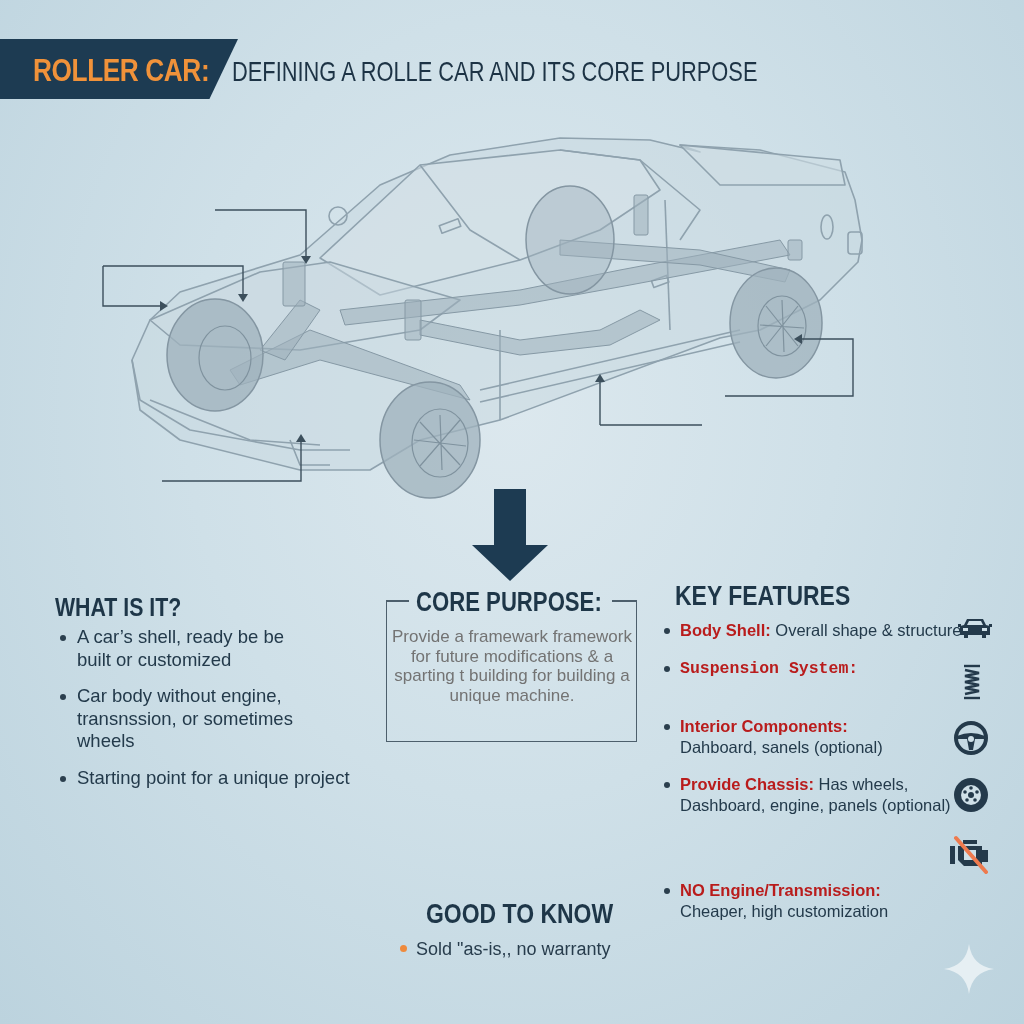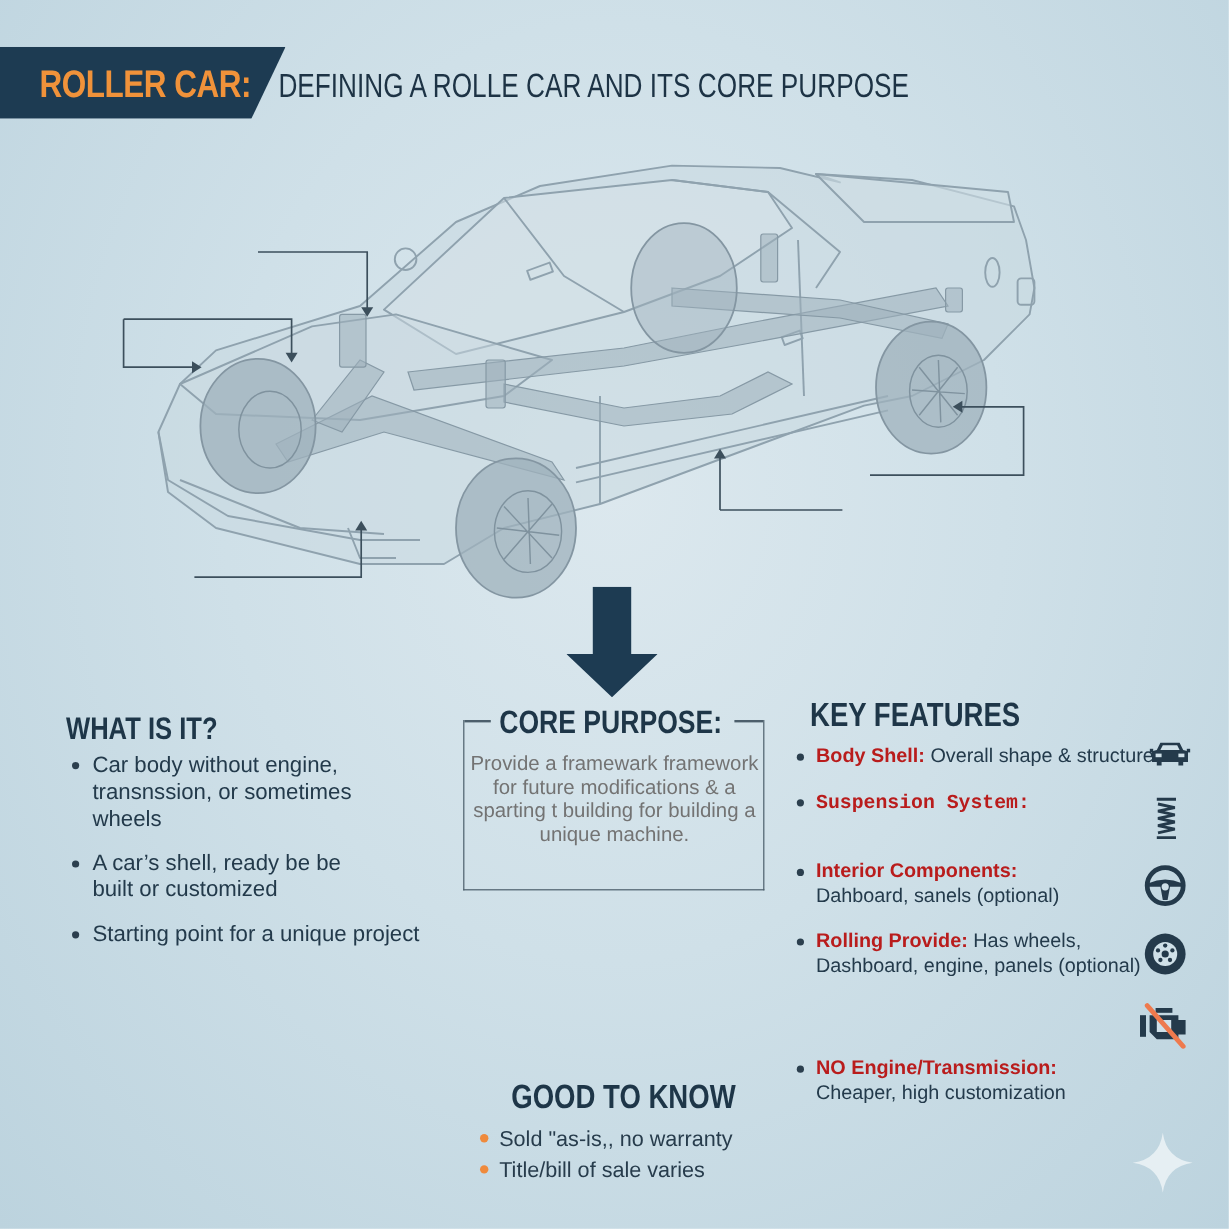"Car body without engine, transnssion," li { order: before "A car’s shell, ready be" -> after "A car’s shell, ready be" }
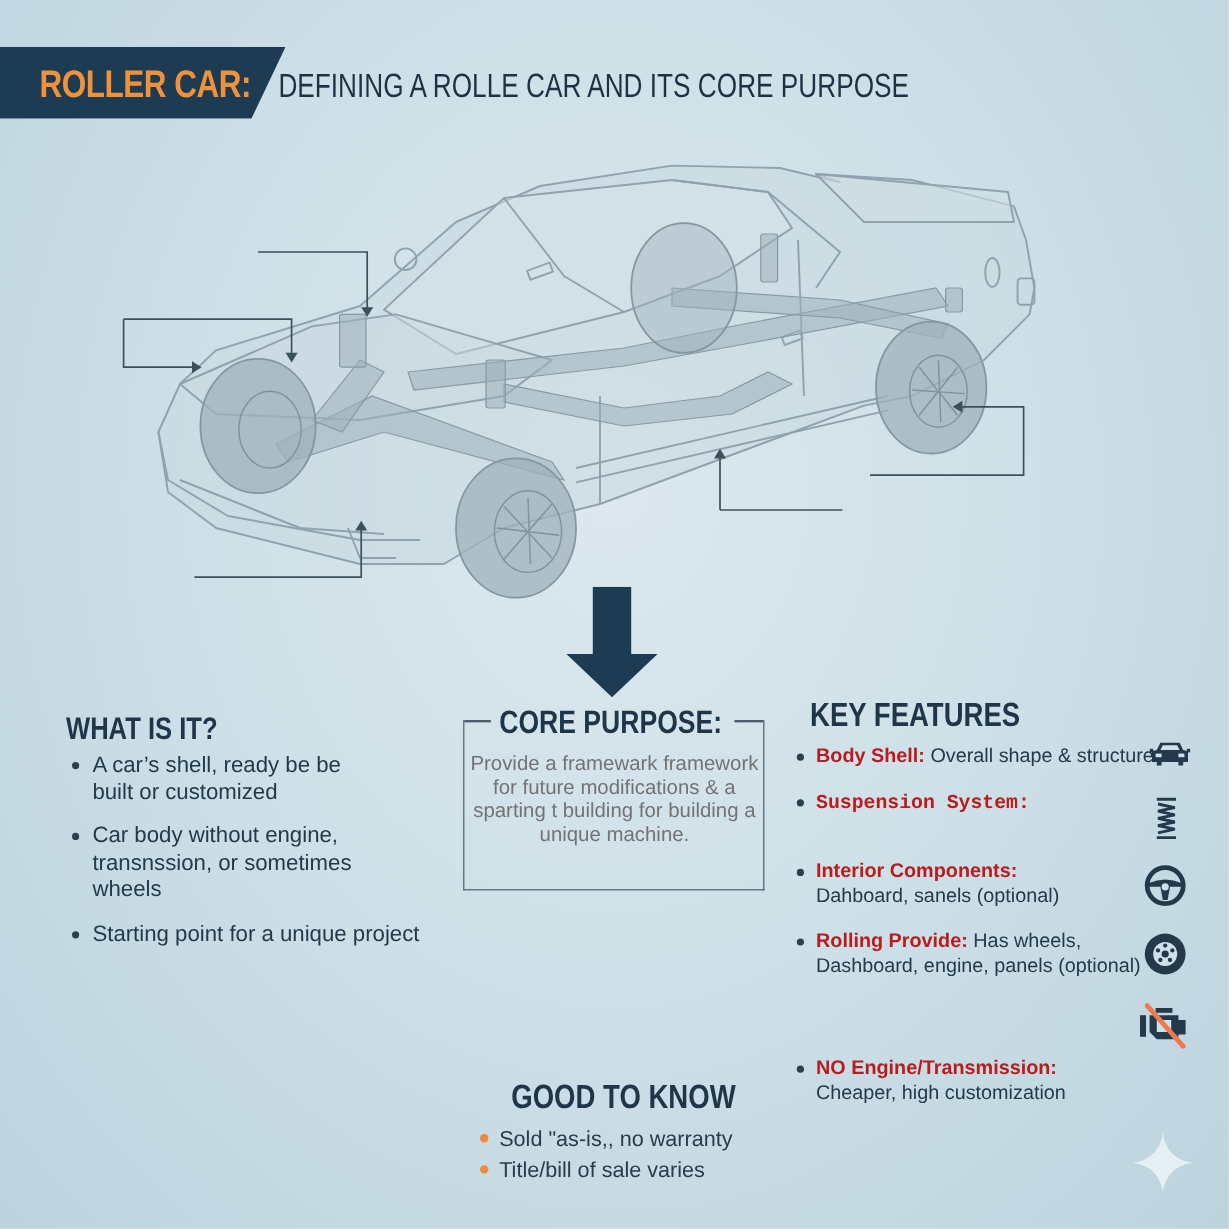"Rolling Provide:" b { text: Rolling Provide -> Provide Chassis }
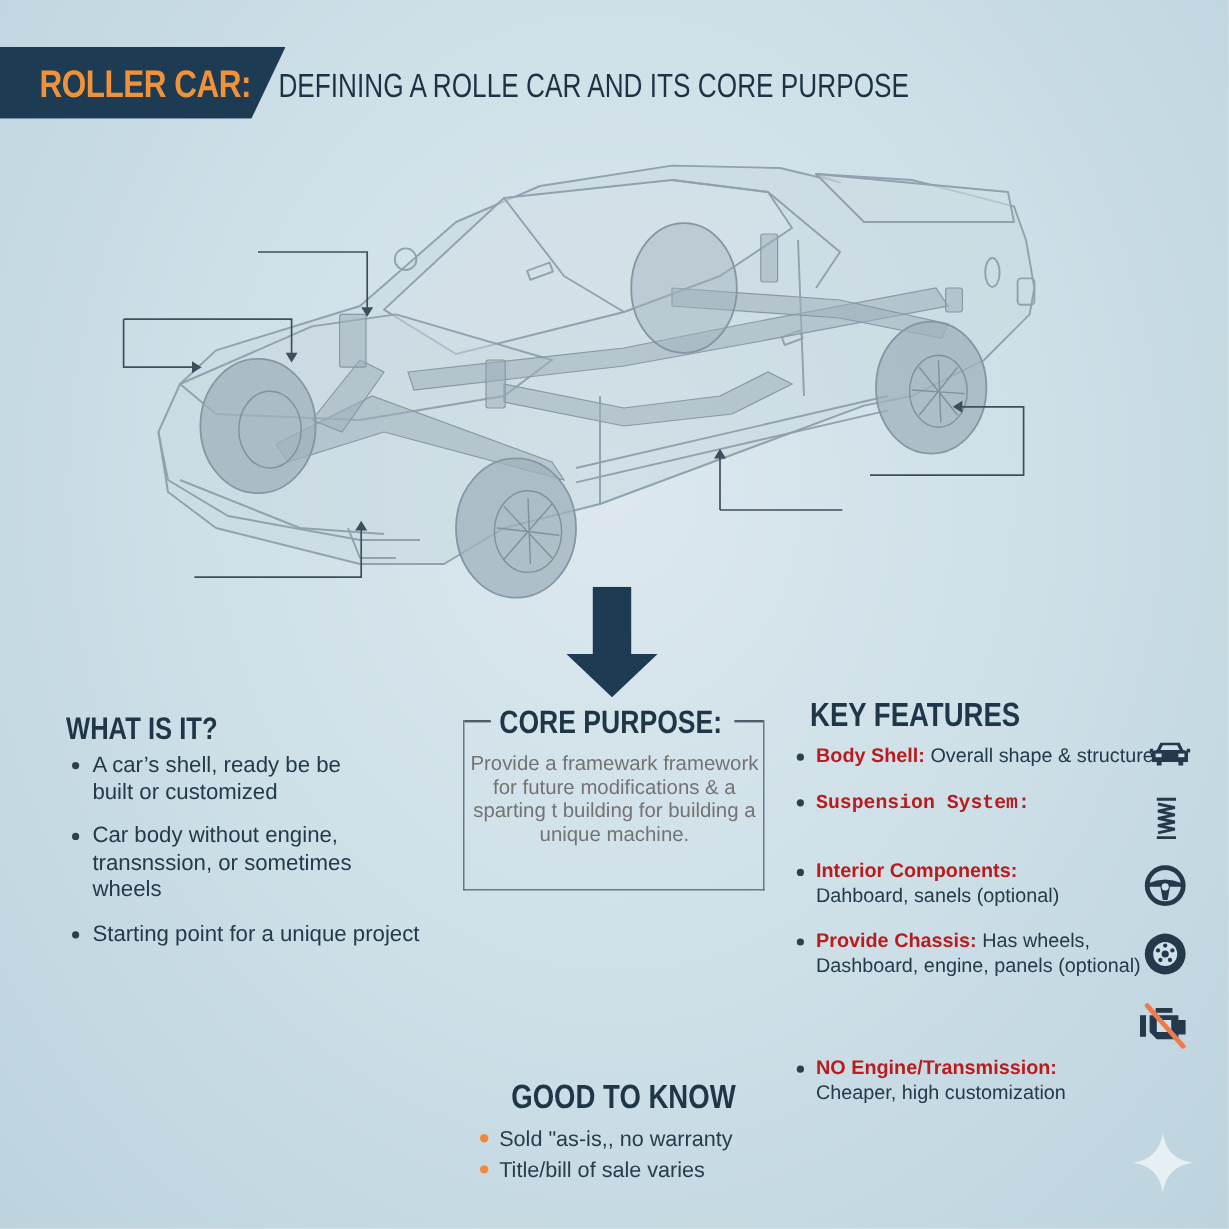"Title/bill of sale varies" li { html: <li>Title/bill of sale varies</li> -> none }
